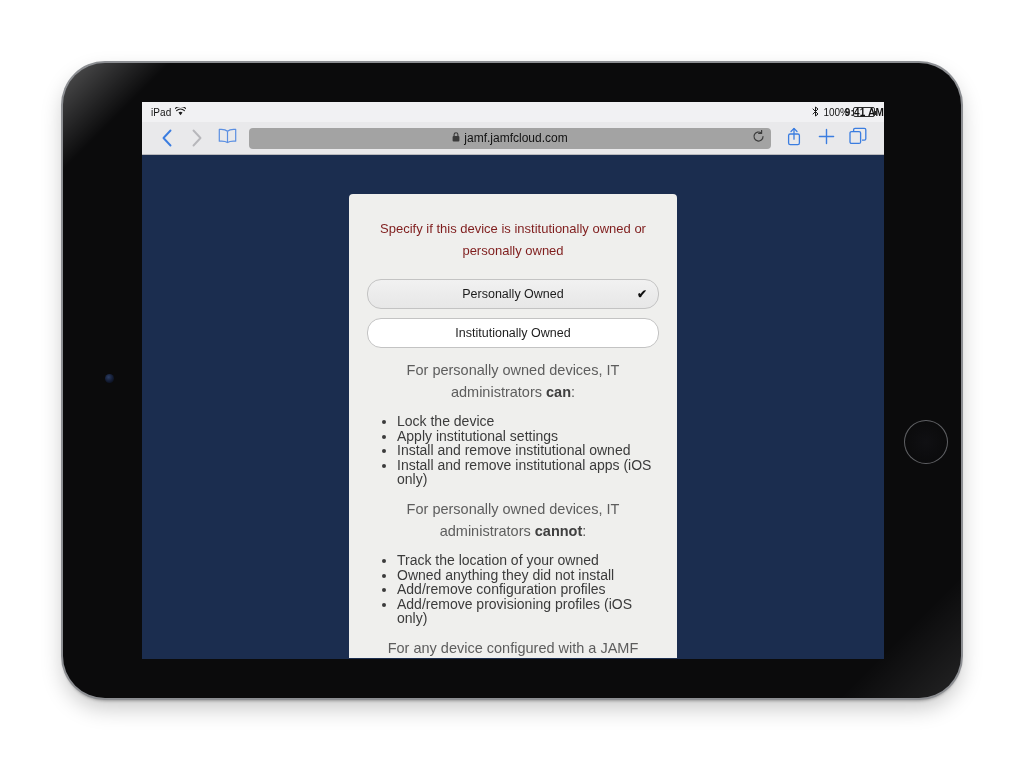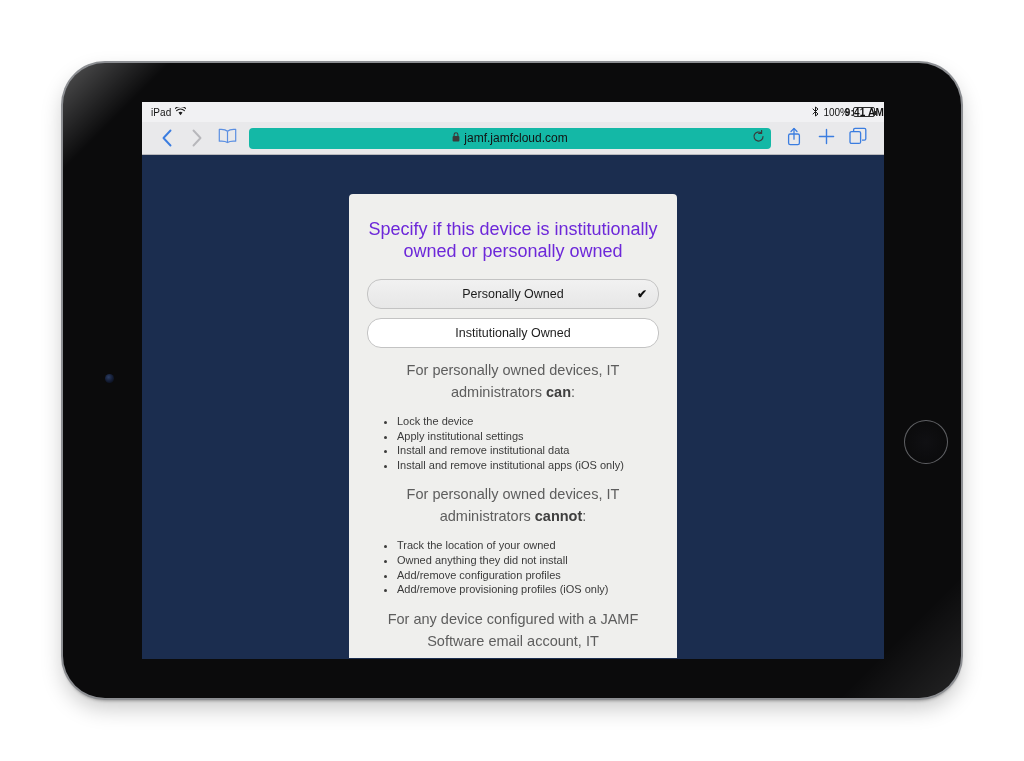"jamf.jamfcloud.com" #url-field { background: #14b8a6 -> #a3a3a3 }
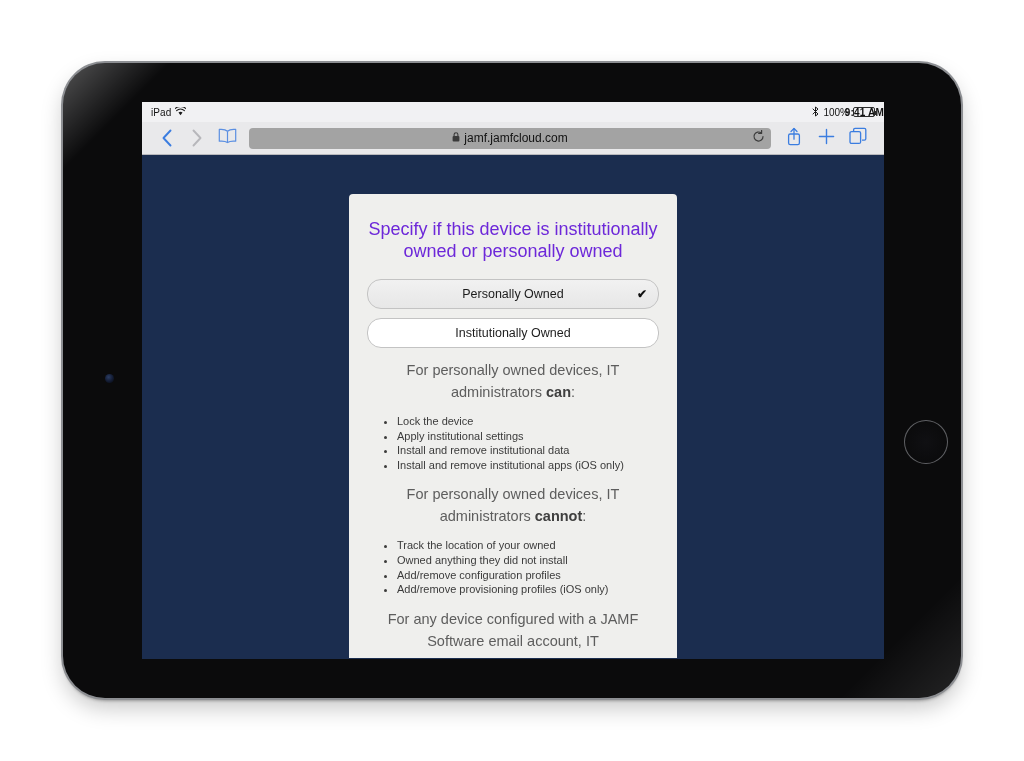"Specify if this device is" .heading { color: #6d28d9 -> #7f1d1d; font-size: 18px -> 13px }
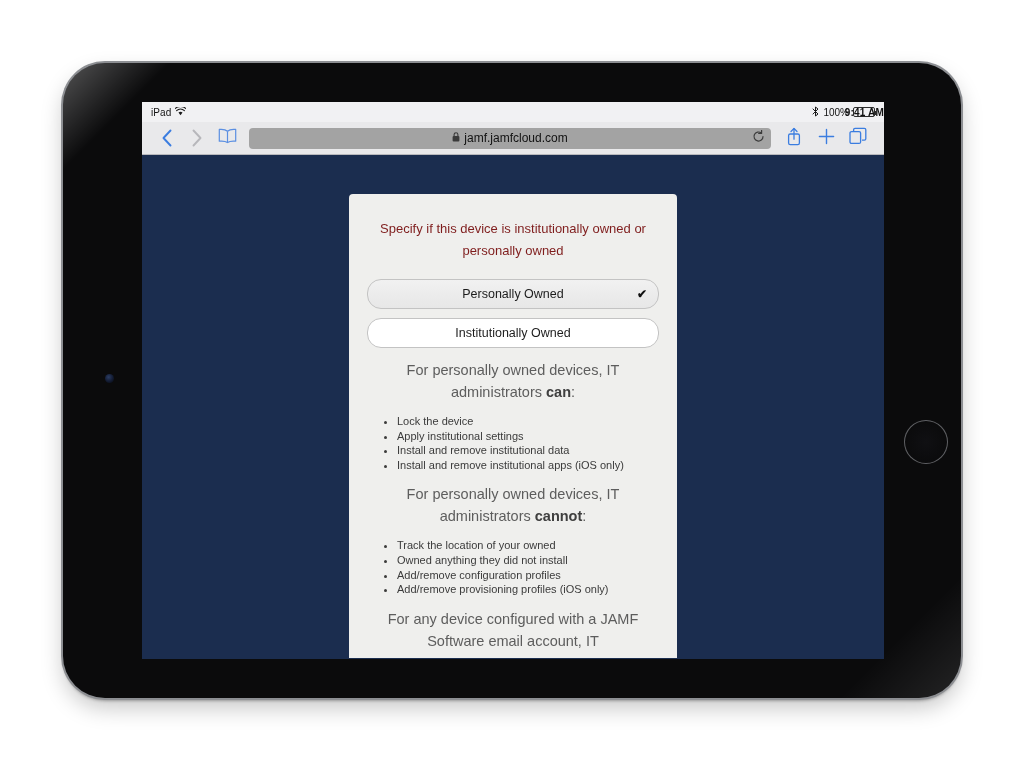"Lock the device" .bullets li { font-size: 11px -> 14px }
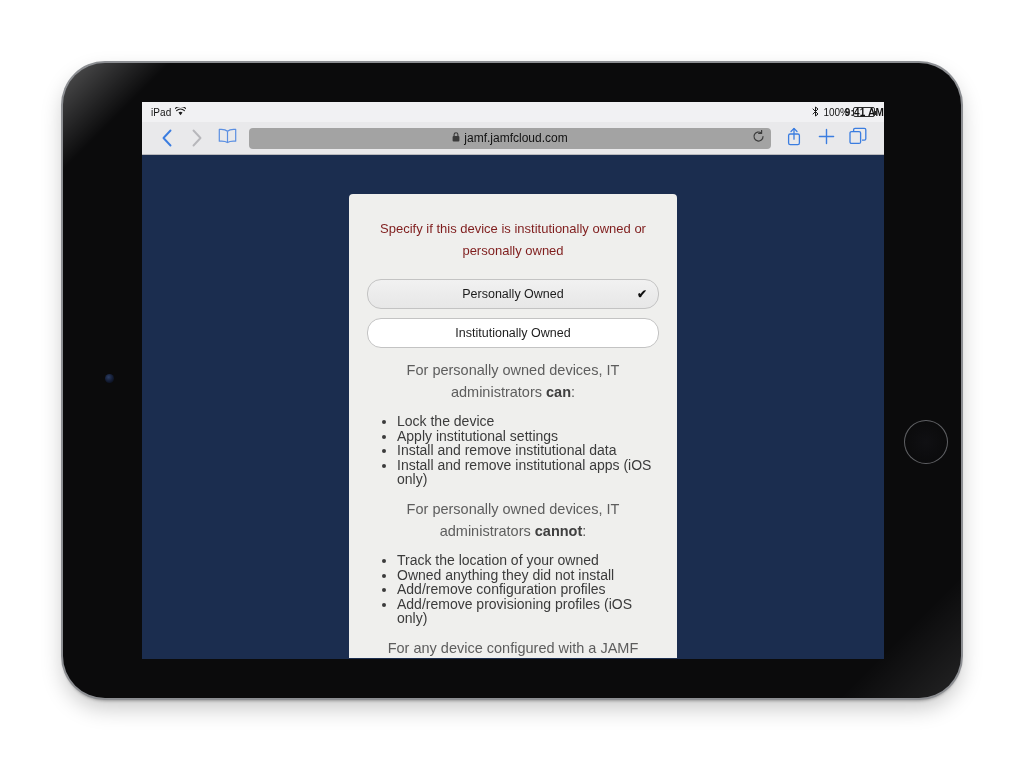"Install and remove institutional data" li { text: data -> owned }
